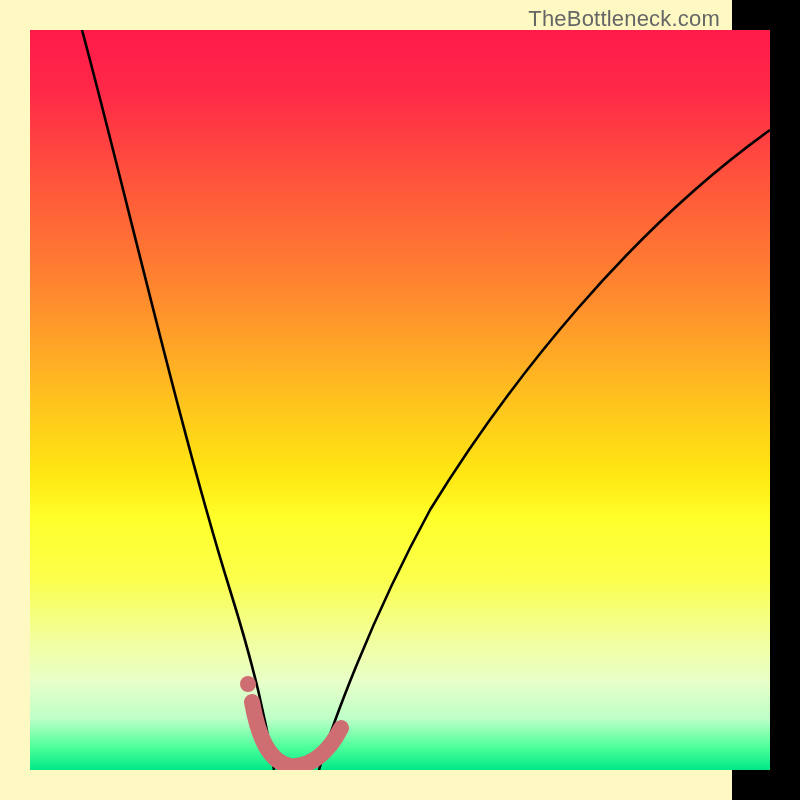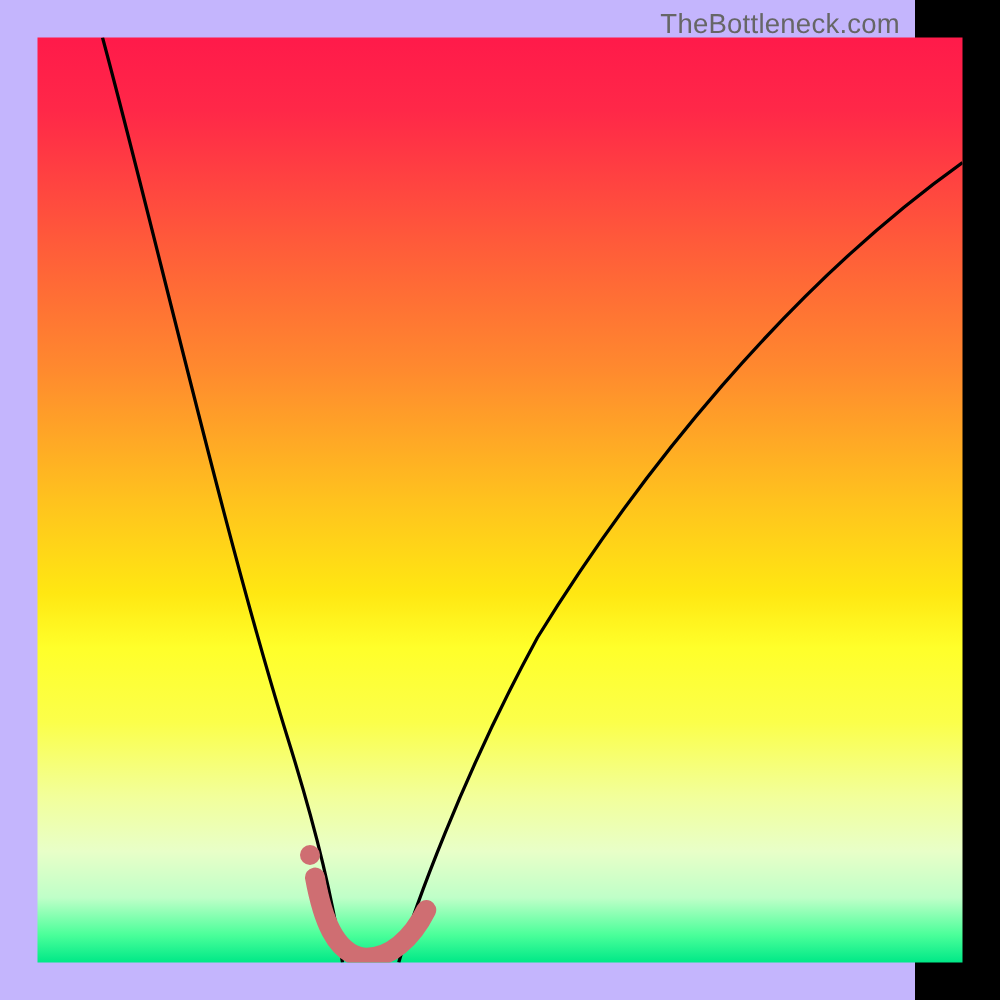"TheBottleneck.com" .frame { background: #c4b5fd -> #fef9c3 }
